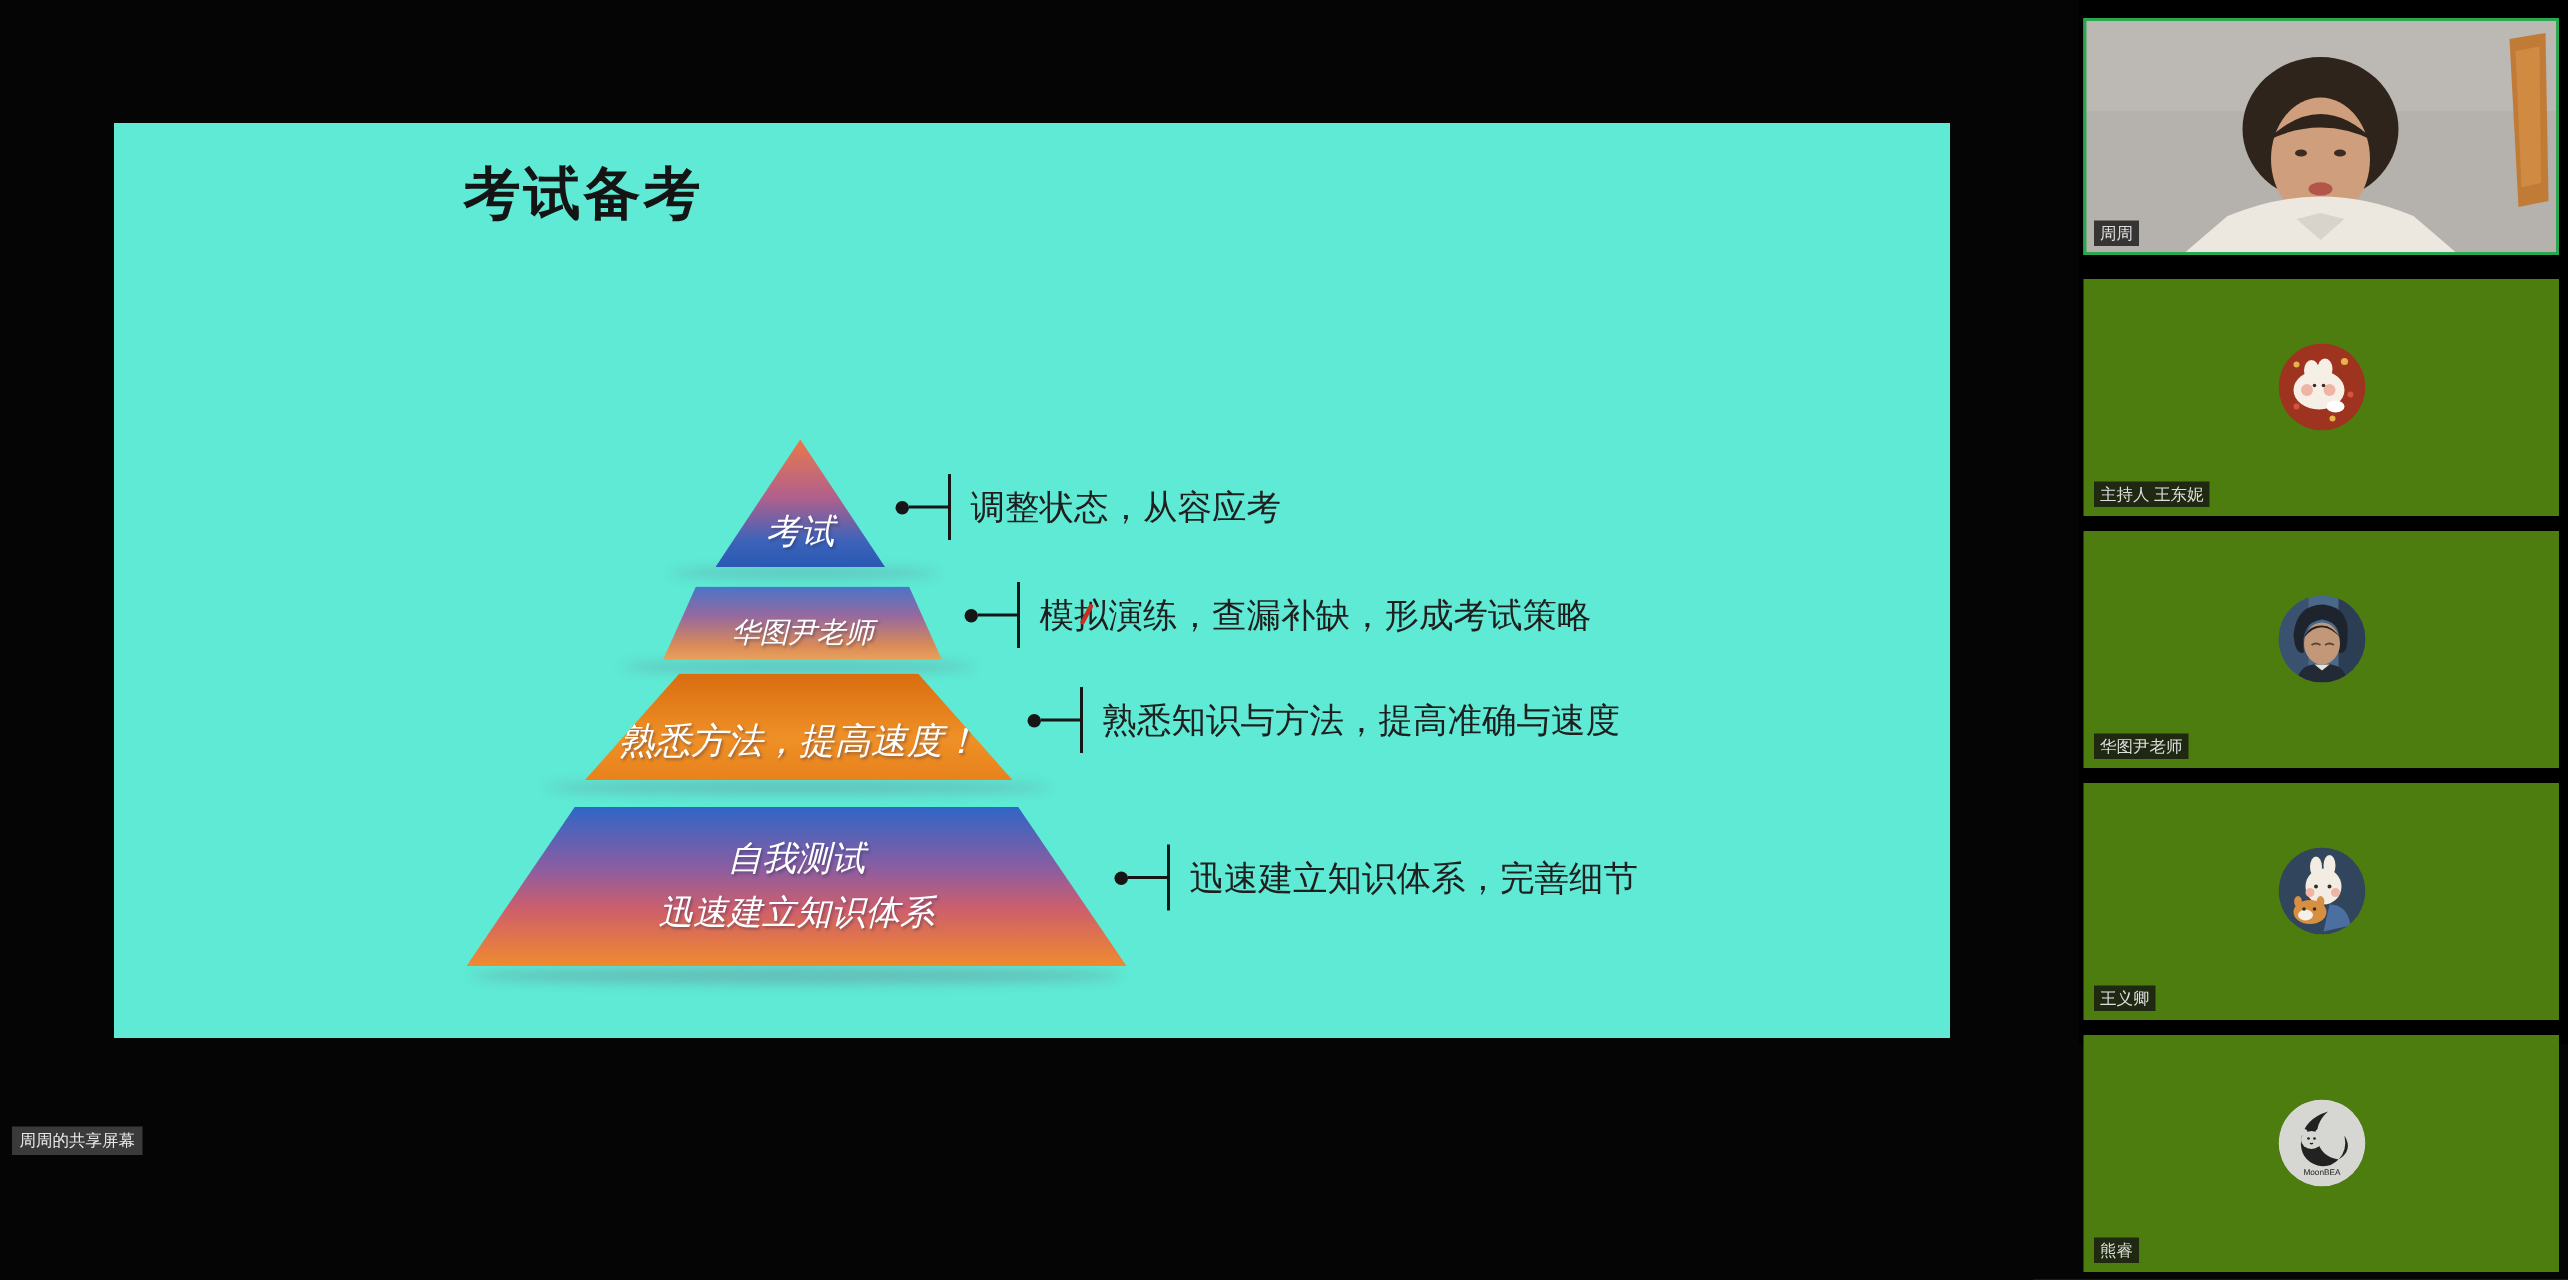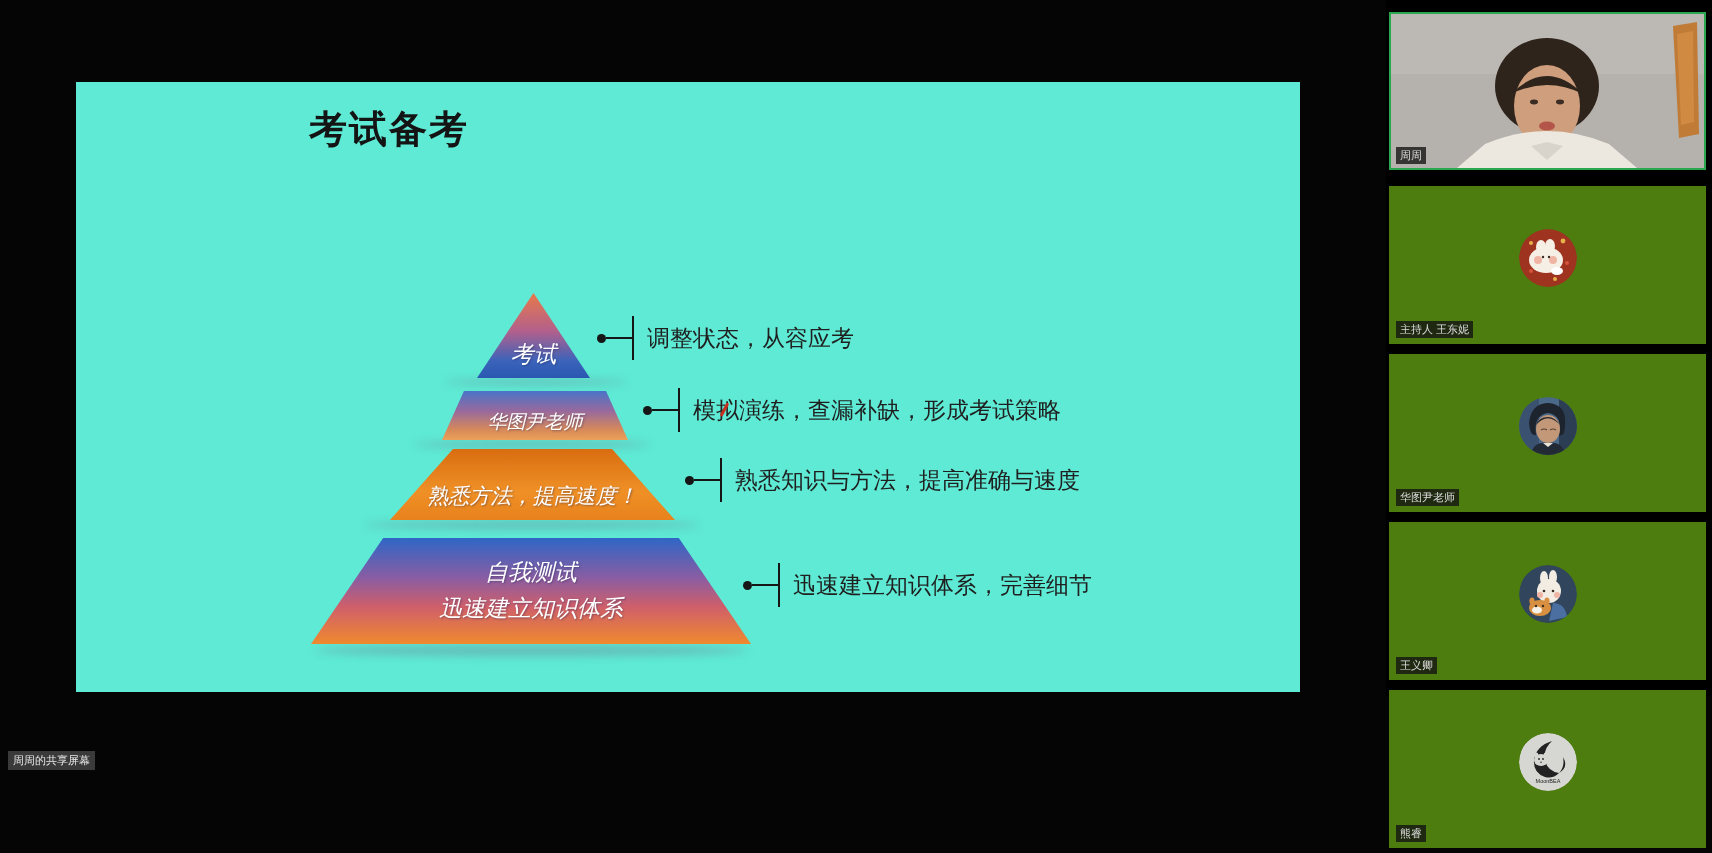"熟悉方法，提高速度！" .pl3 { font-size: 21px -> 24px }
